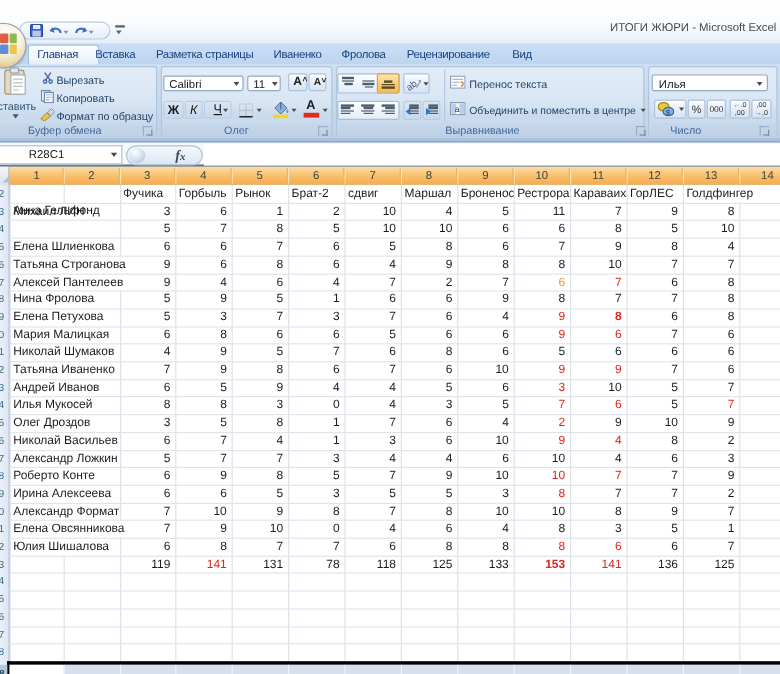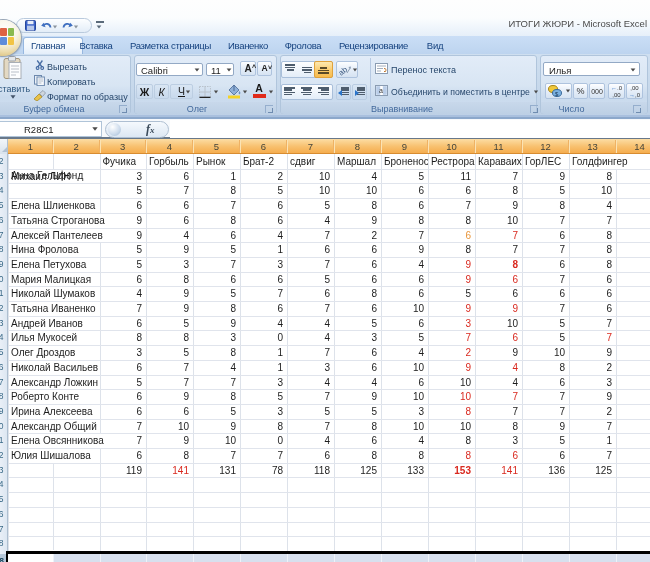"Александр Общий" div.nam { text: Общий -> Формат }
